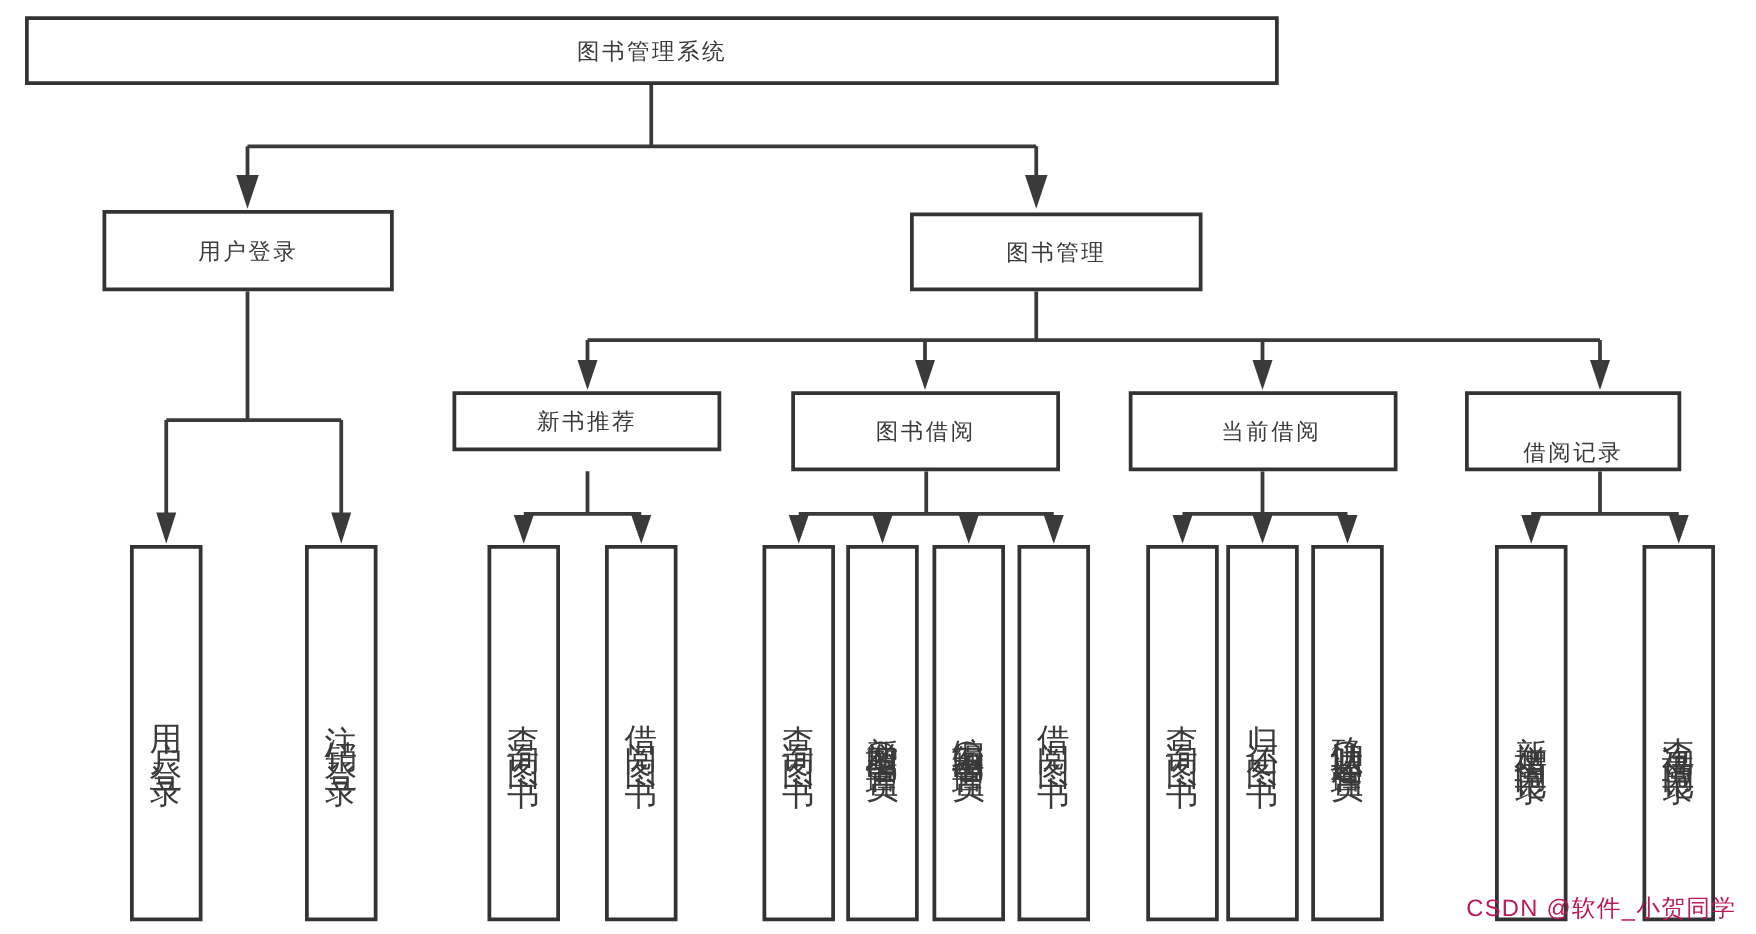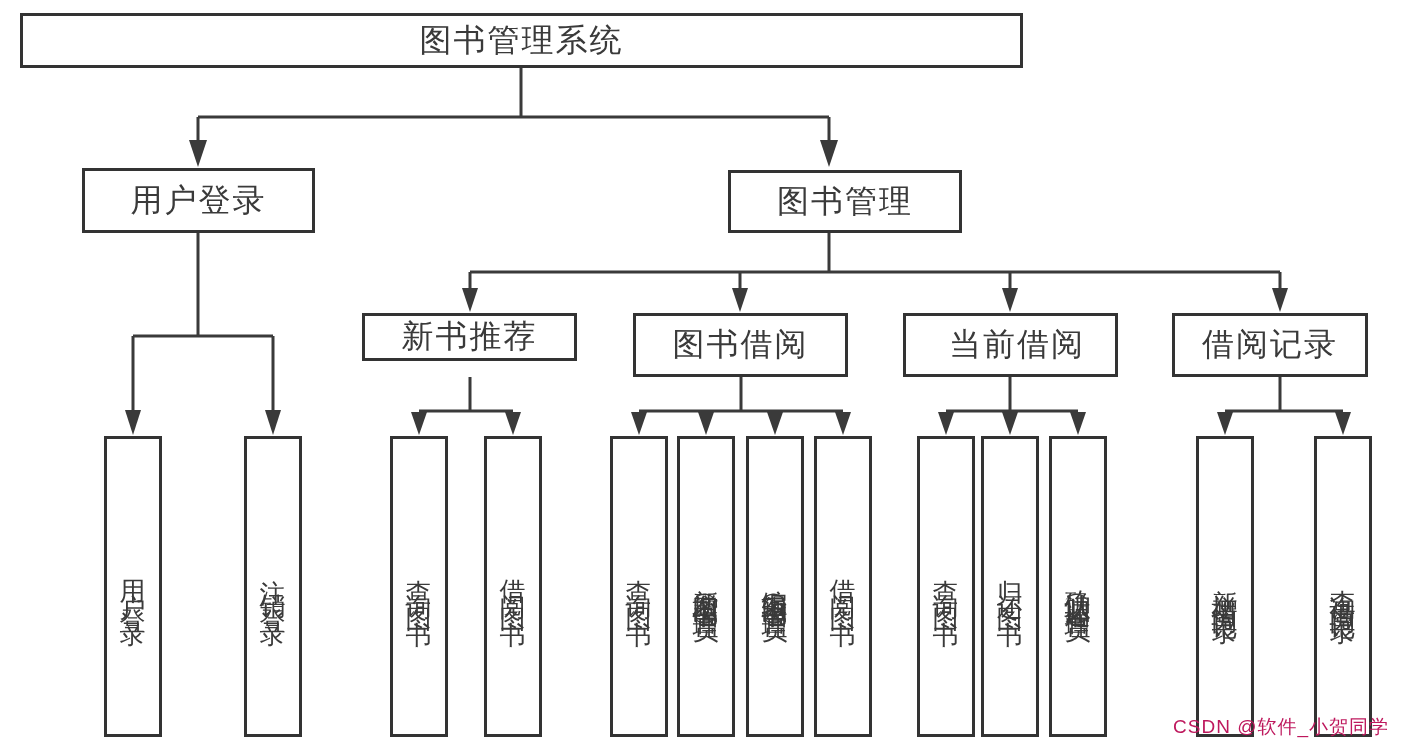"图书管理系统" .hlabel { font-size: 32px -> 18px }
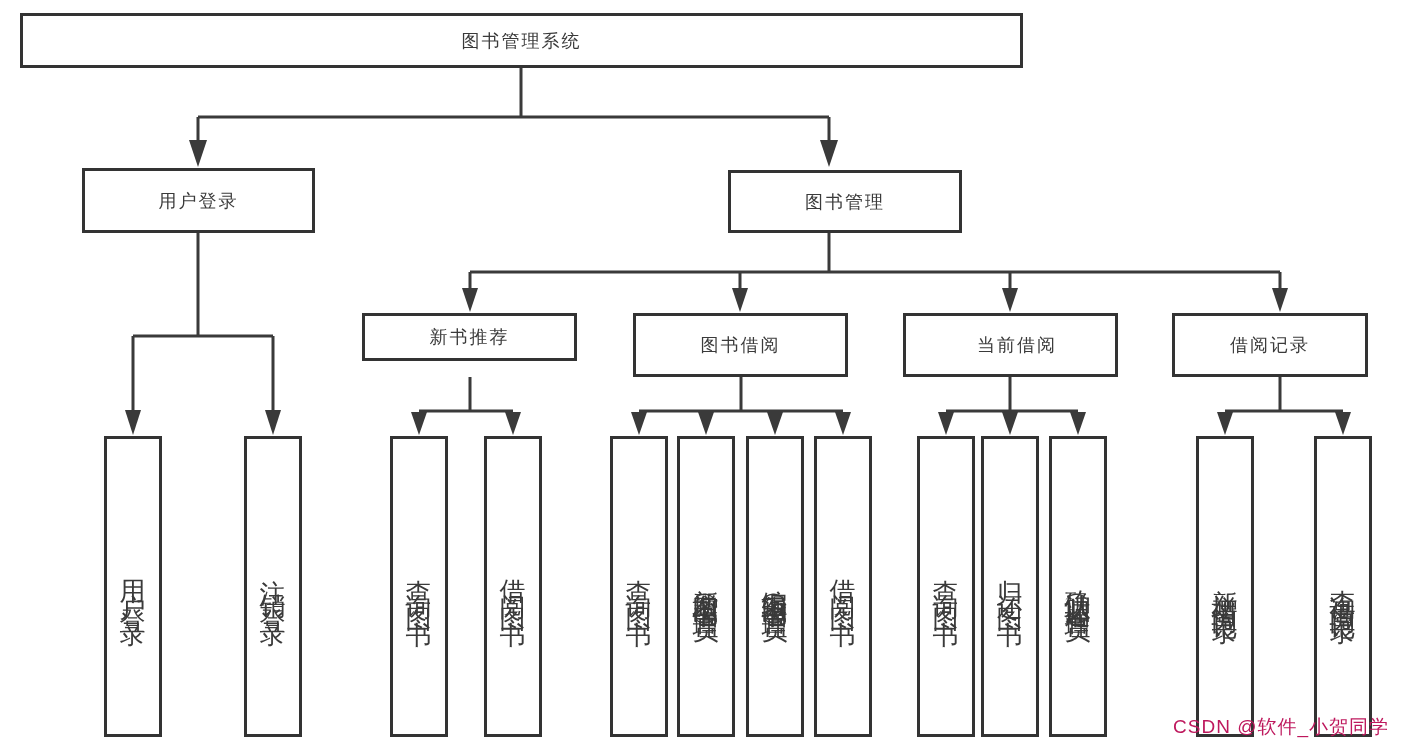"借阅记录" div.node { align-items: none -> flex-end; width: 196px -> 173px }
